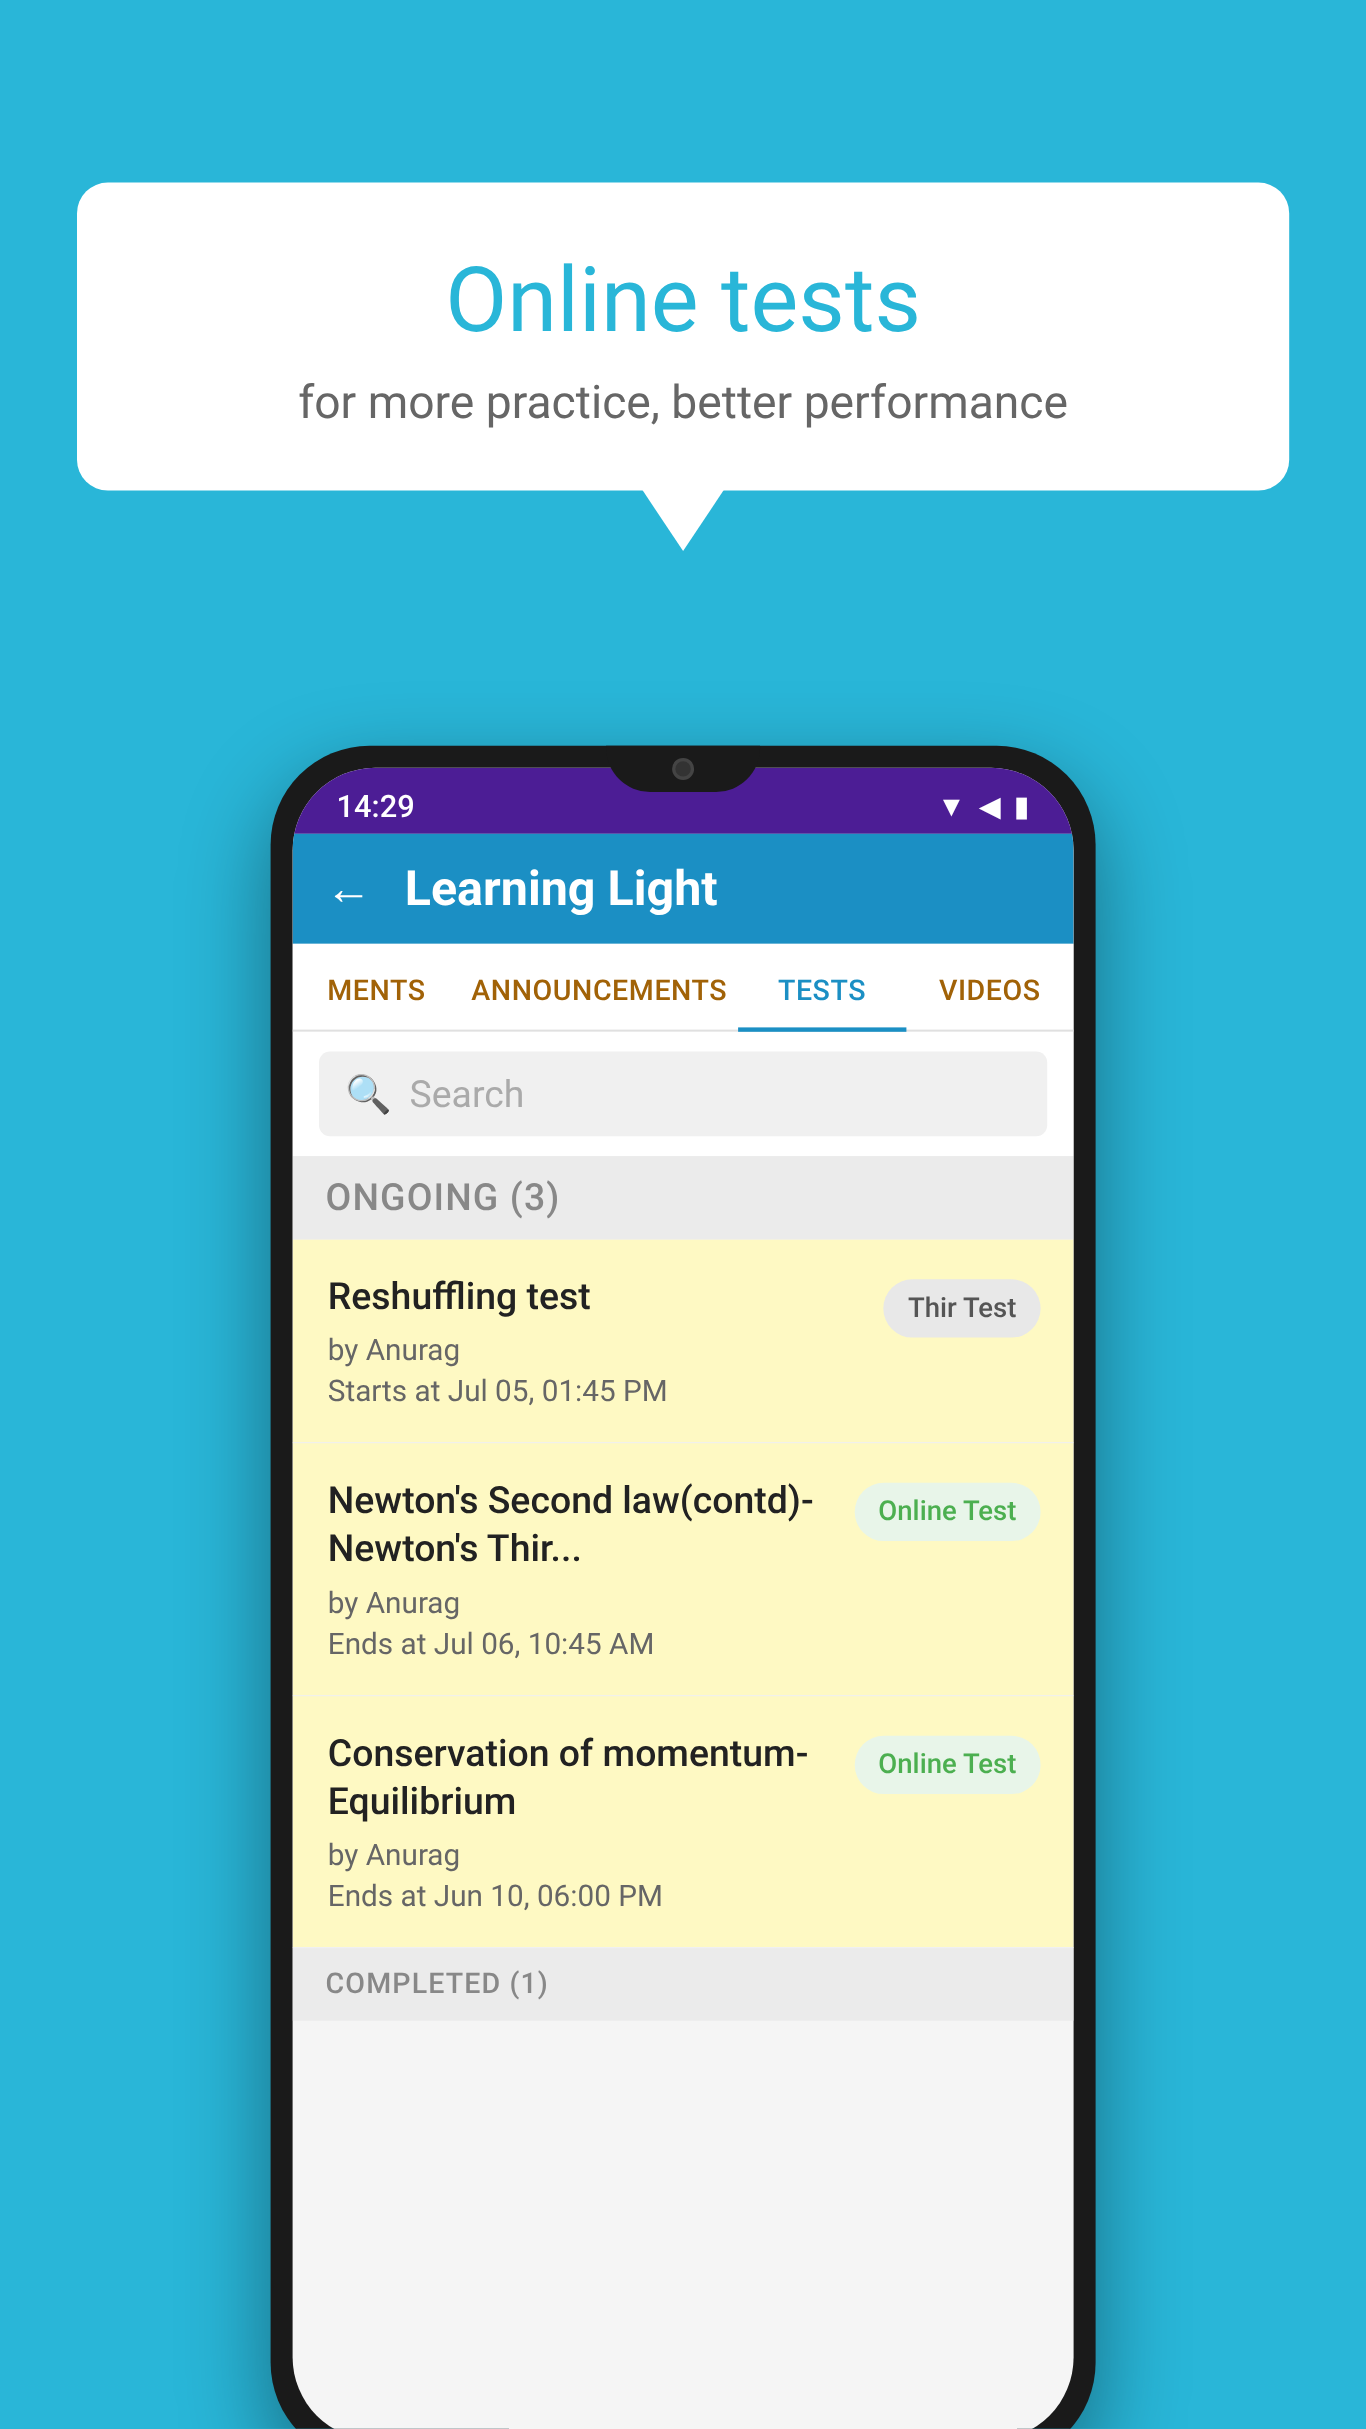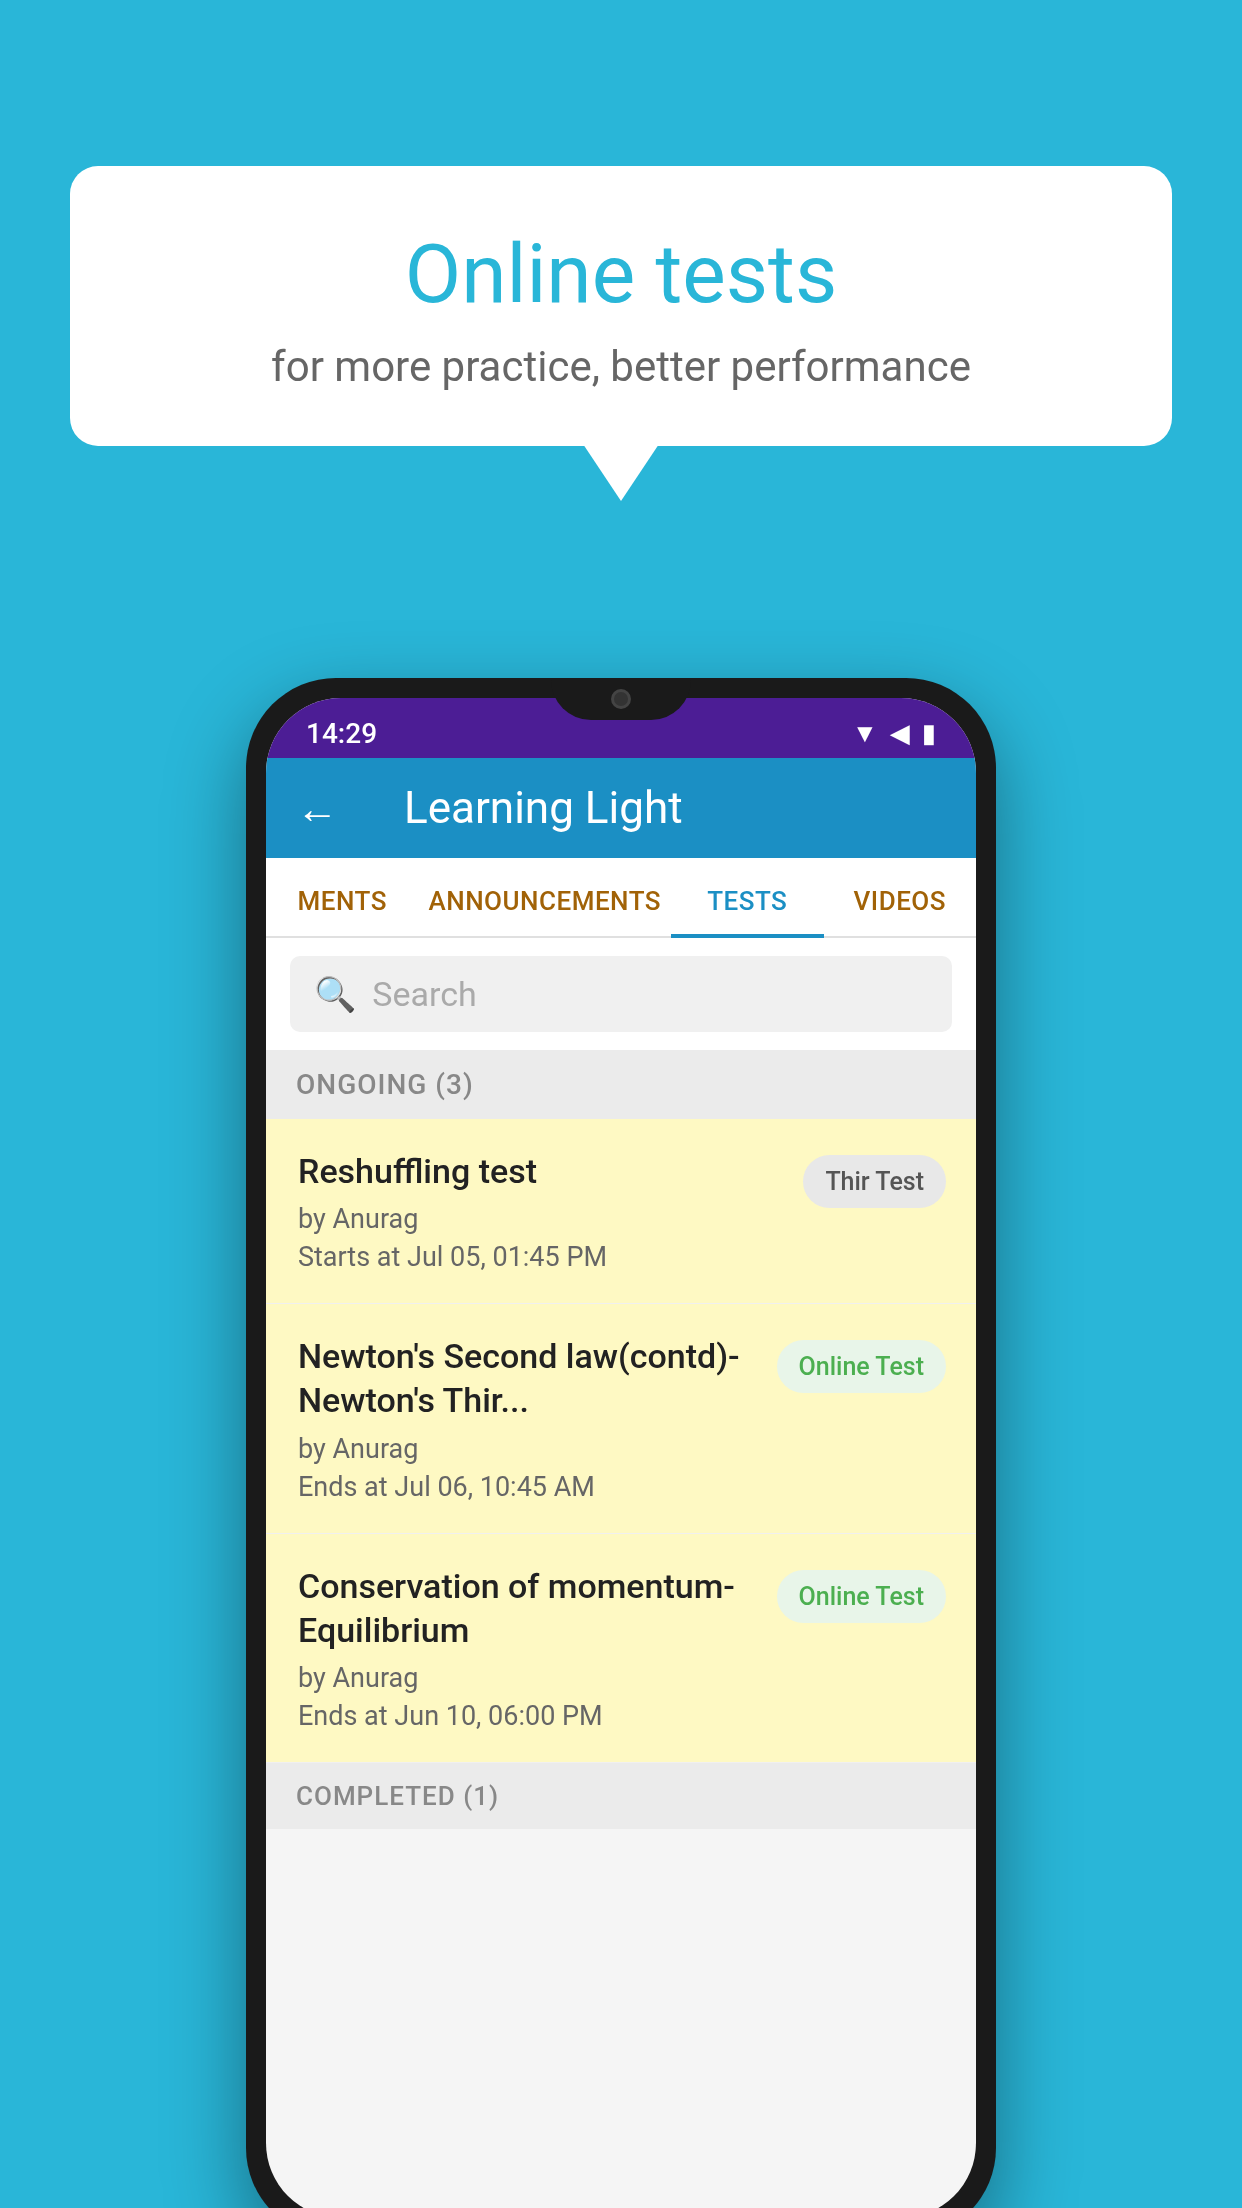"Learning Light" .app-title { font-weight: 400 -> 700; margin-left: 36px -> none }
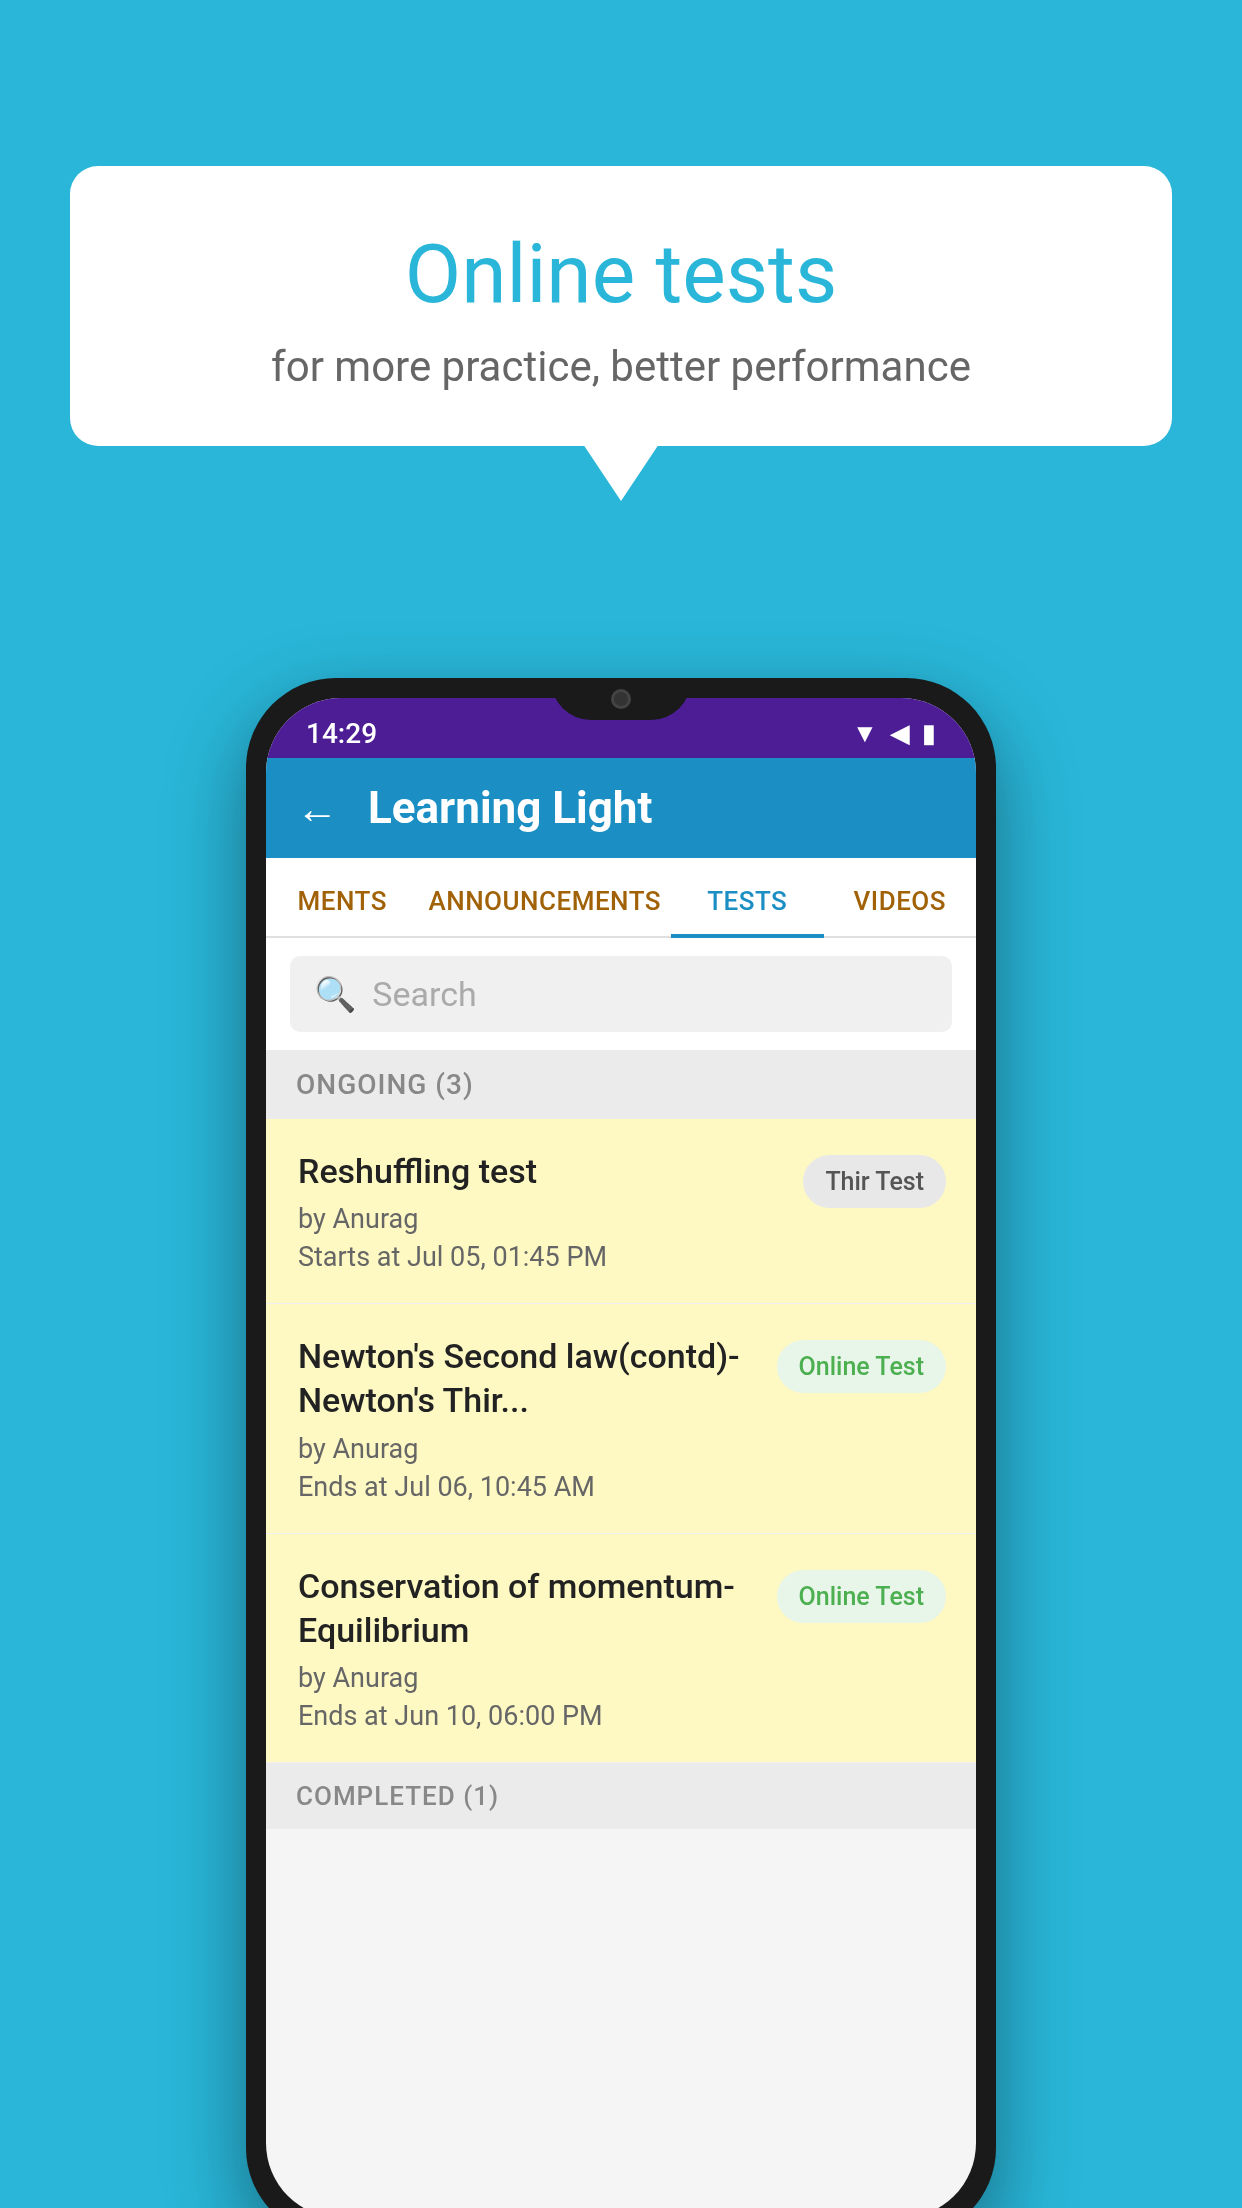"ONGOING (3)" .section-label { font-size: 28px -> 34px }
